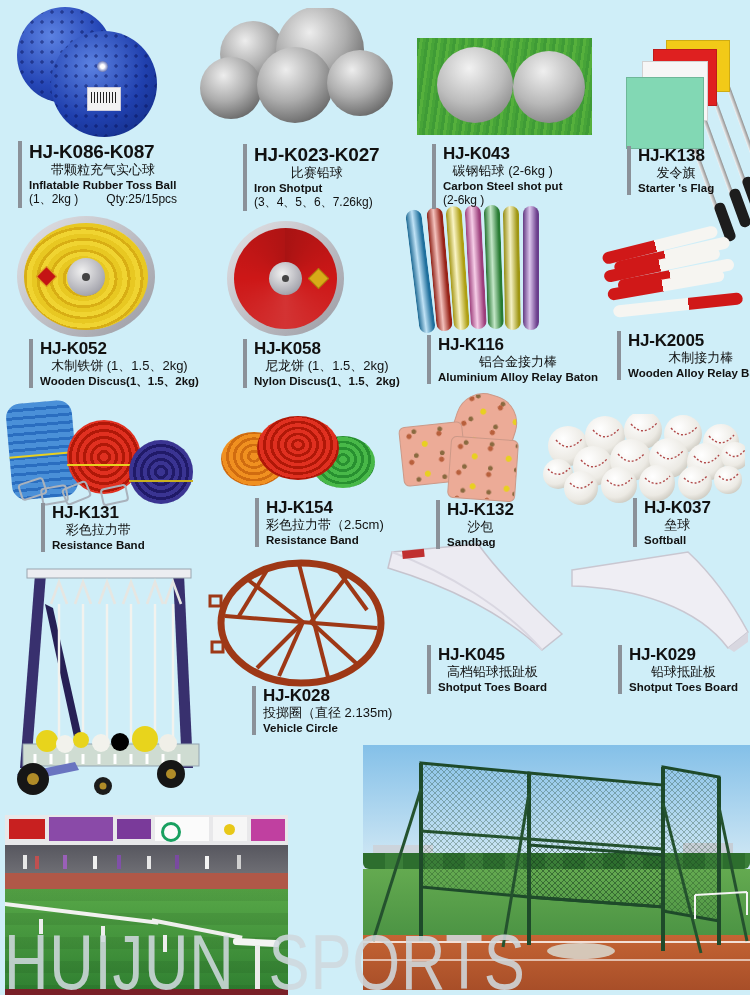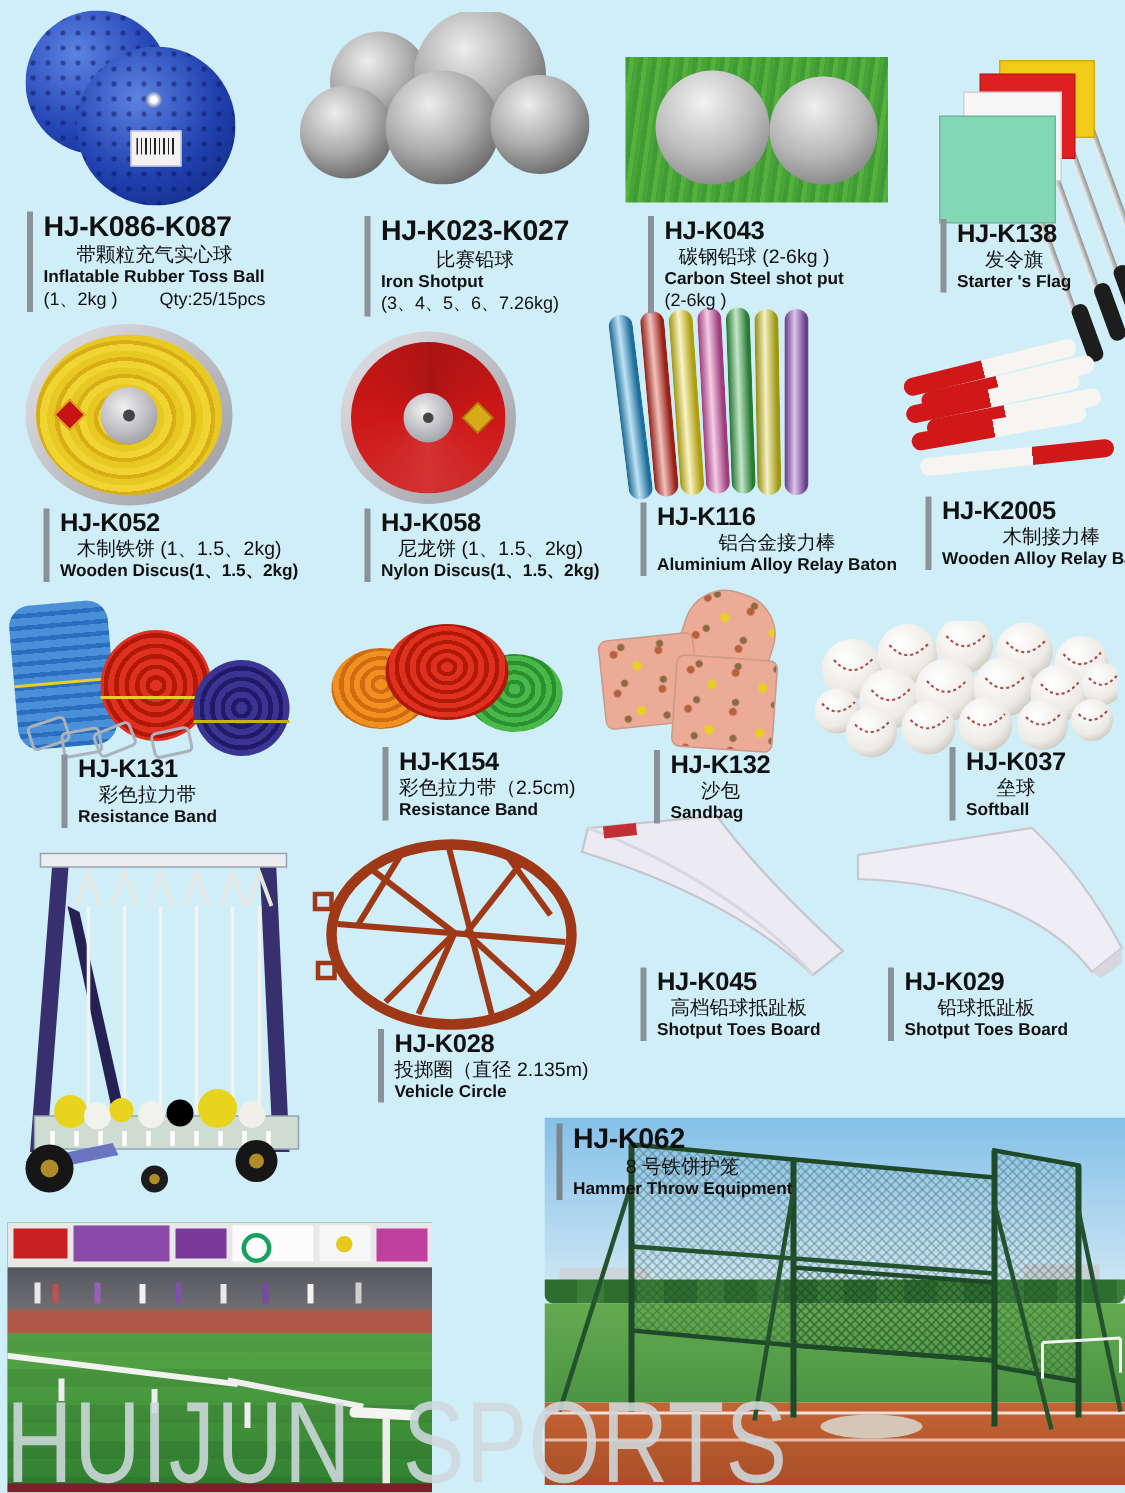"HJ-K029" div.label { left: 592px -> 618px }
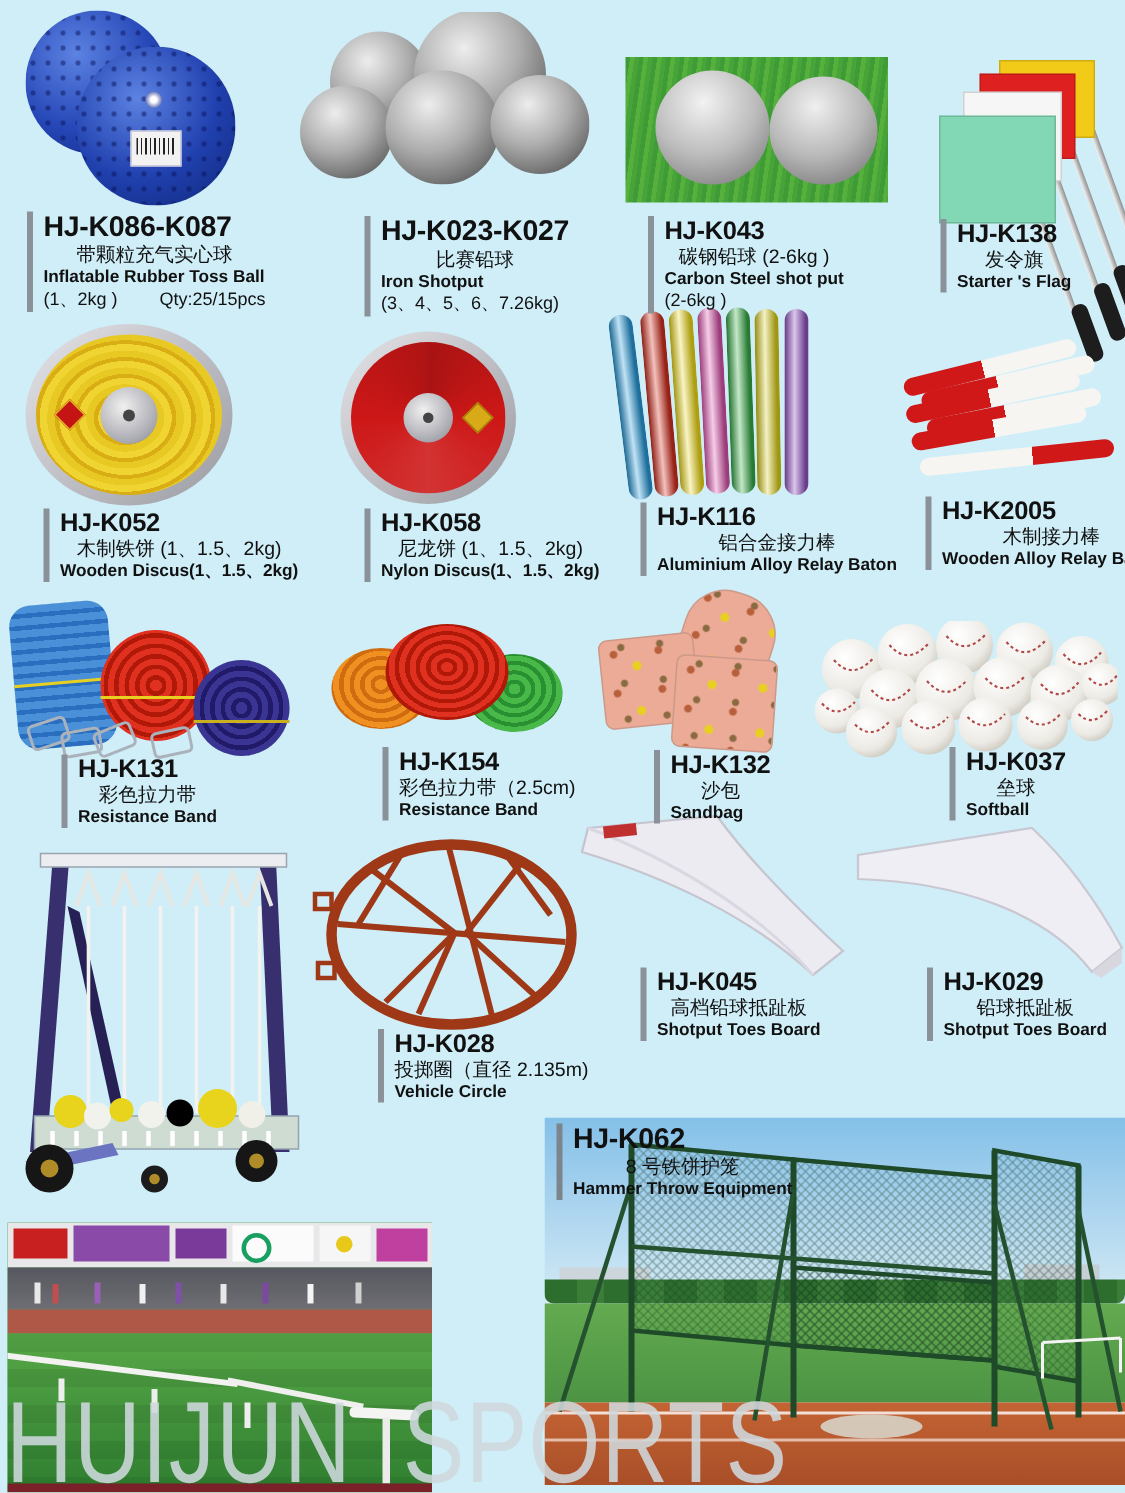"HJ-K062" div.label { html: <div> <div></div> <div> <div>HJ-K062</div> <div>8 号铁饼护笼</div> <div>Hammer Throw Equipment</div> </div> </div> -> none }
